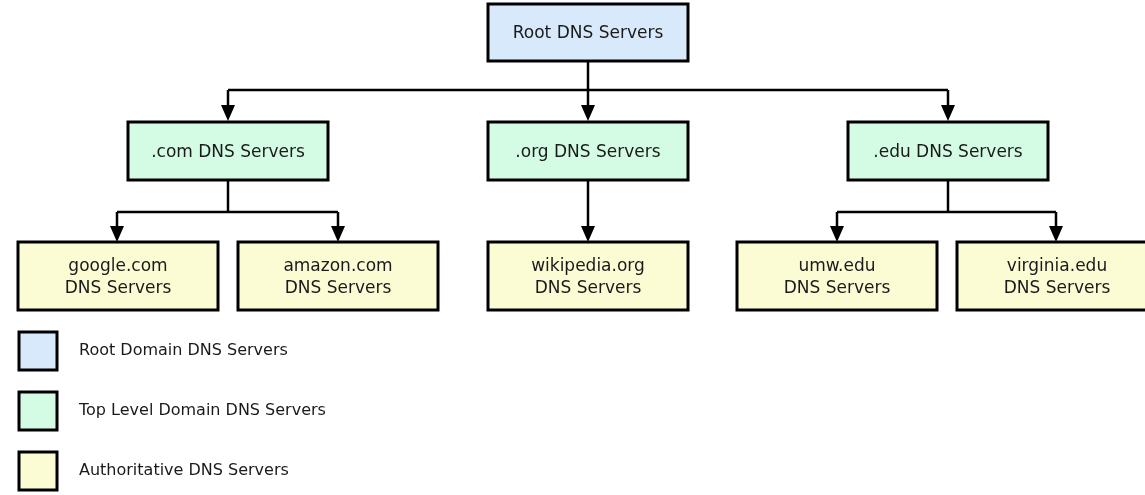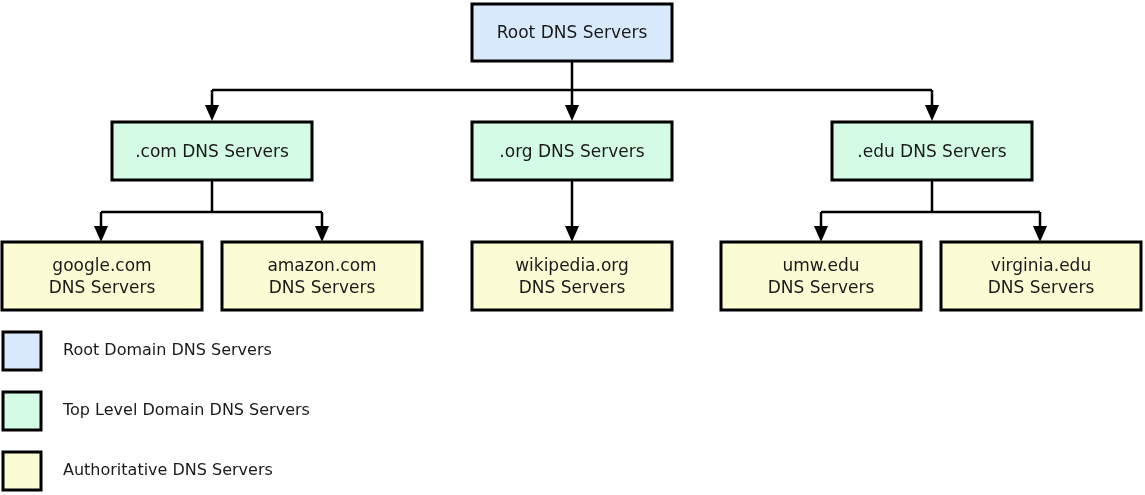"Root DNS Servers" #diagram-root { padding-left: none -> 16px }
